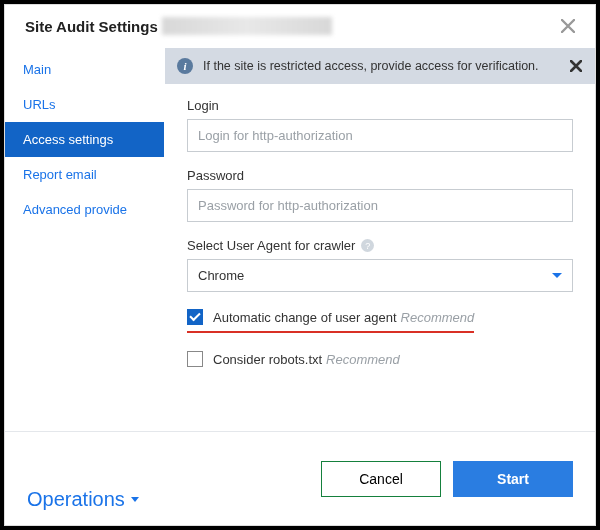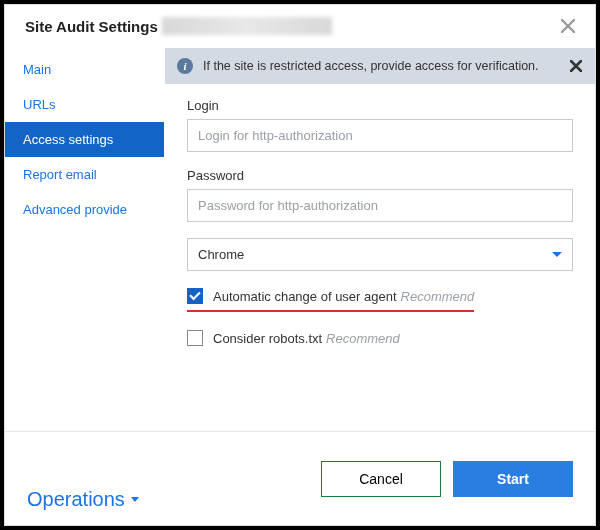"Select User Agent for crawler" div.field-label { html: none -> <div> <span>Select User Agent for crawler</span> <span>?</span> </div> }
